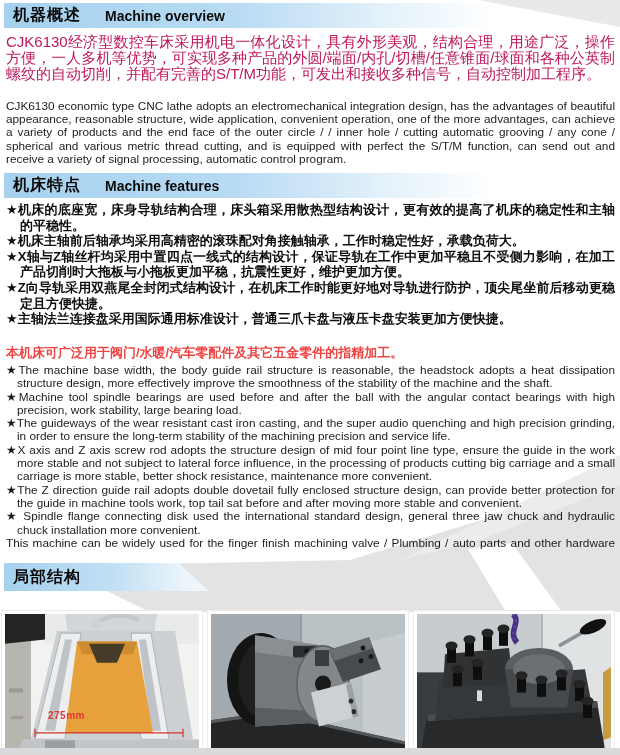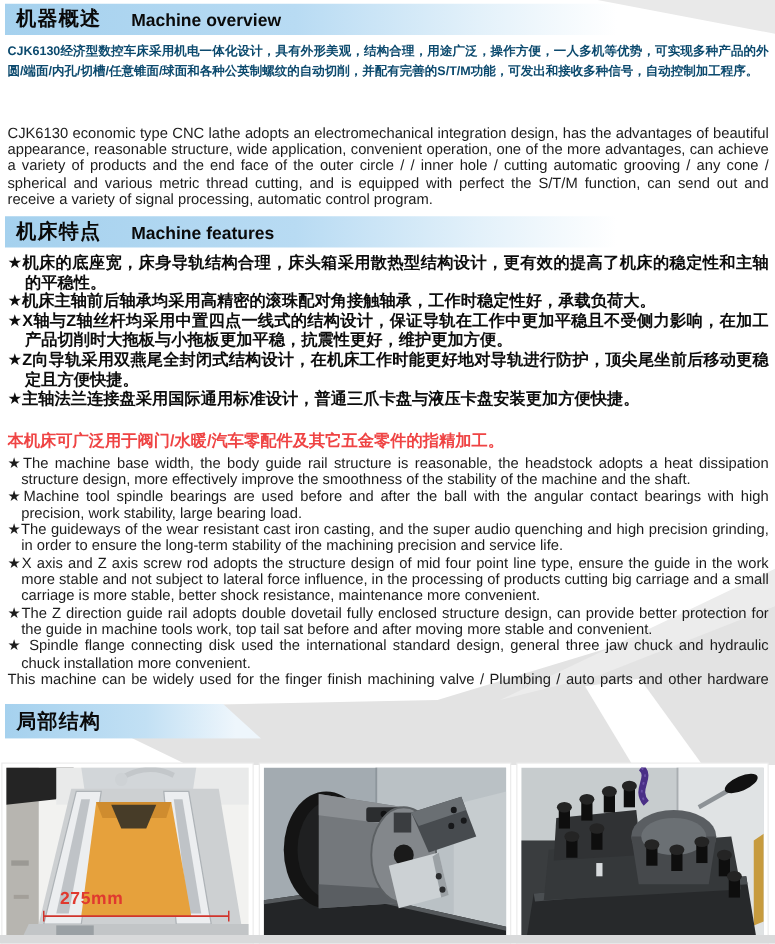"CJK6130经济型数控车床采用机电一体化设计，具有外形美观，结构合理，用途广泛" .p-cn { color: #0c4a6e -> #be185d; font-size: 10px -> 15px; font-weight: bold -> normal }
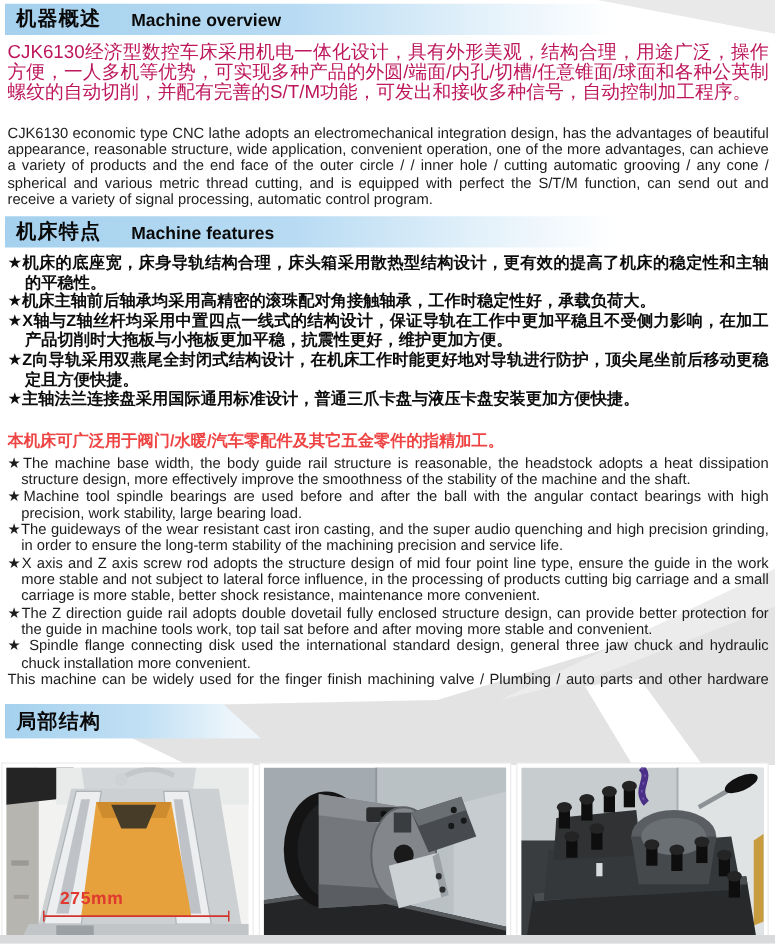"275mm" .dim-label { font-size: 14px -> 10px }
